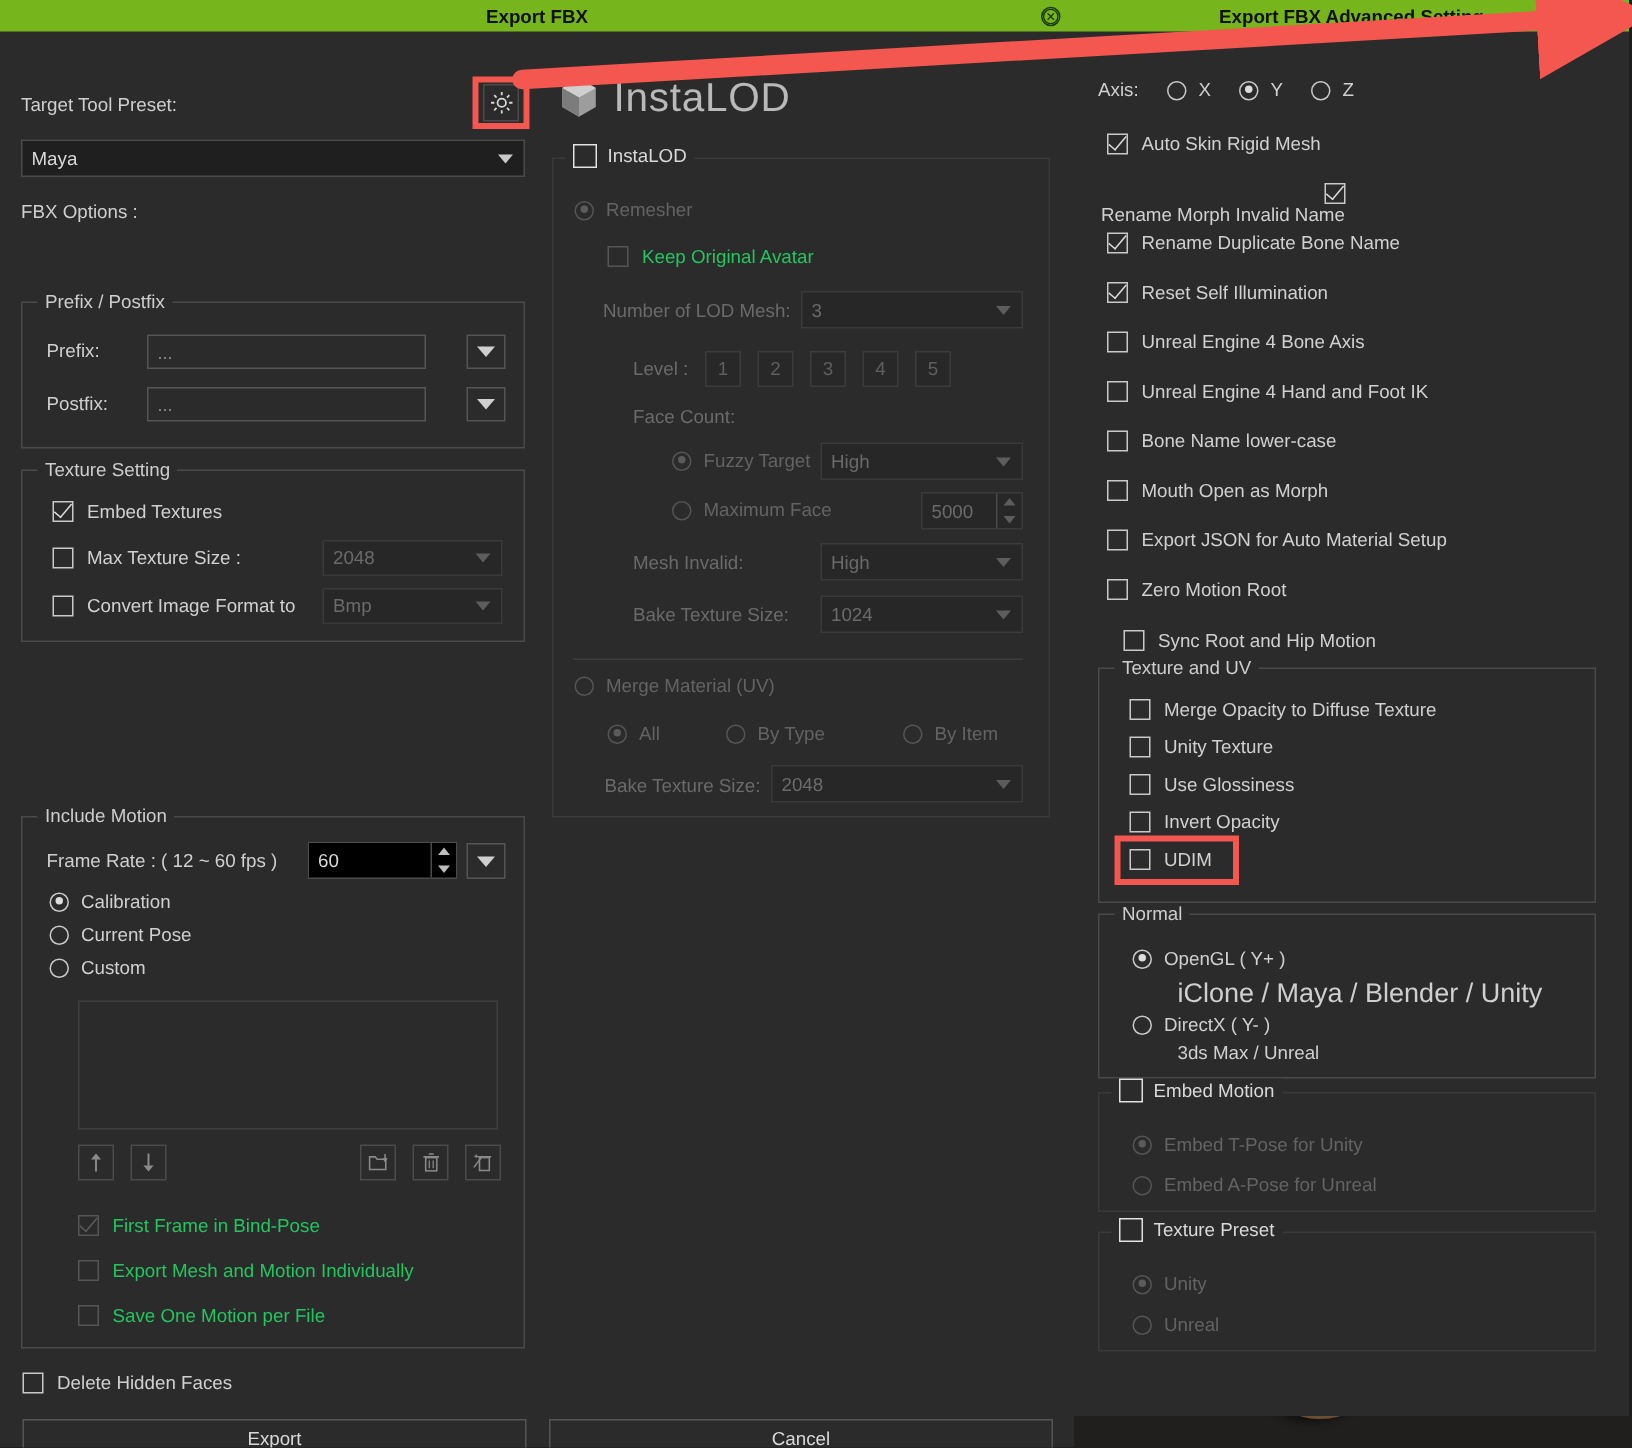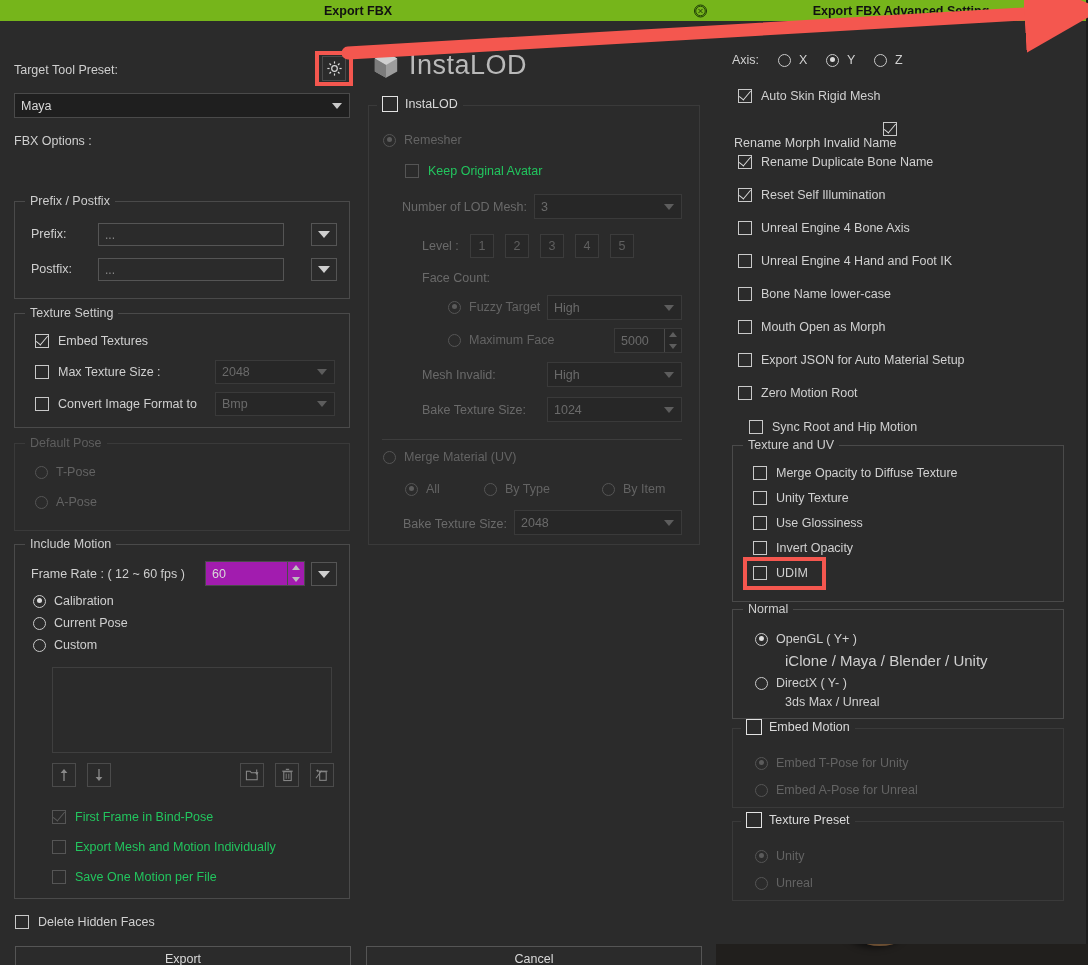"Default Pose" div.group { html: <div> <span>Default Pose</span> <div> <span></span> <span>T-Pose</span> </div> <div> <span></span> <span>A-Pose</span> </div> </div> -> none }
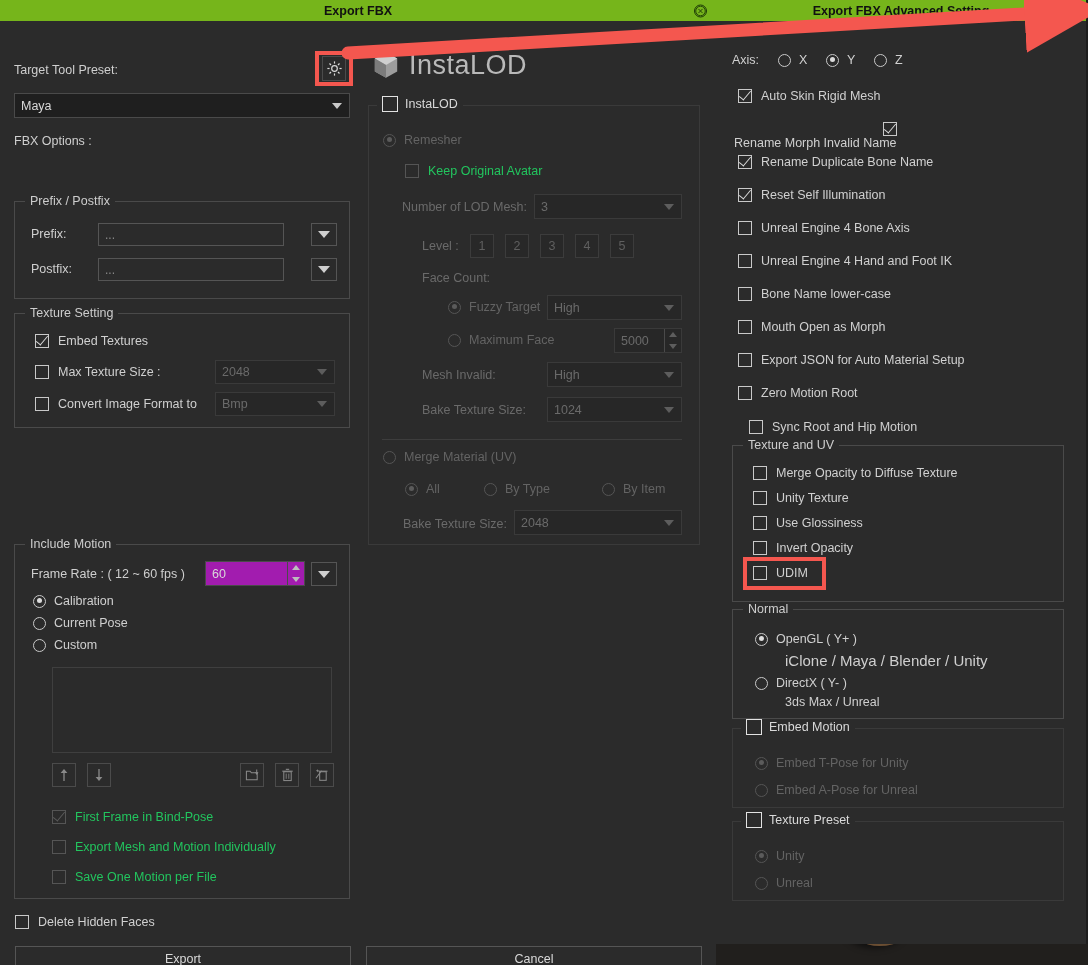"60" .spin { background: #a21caf -> #000000 }
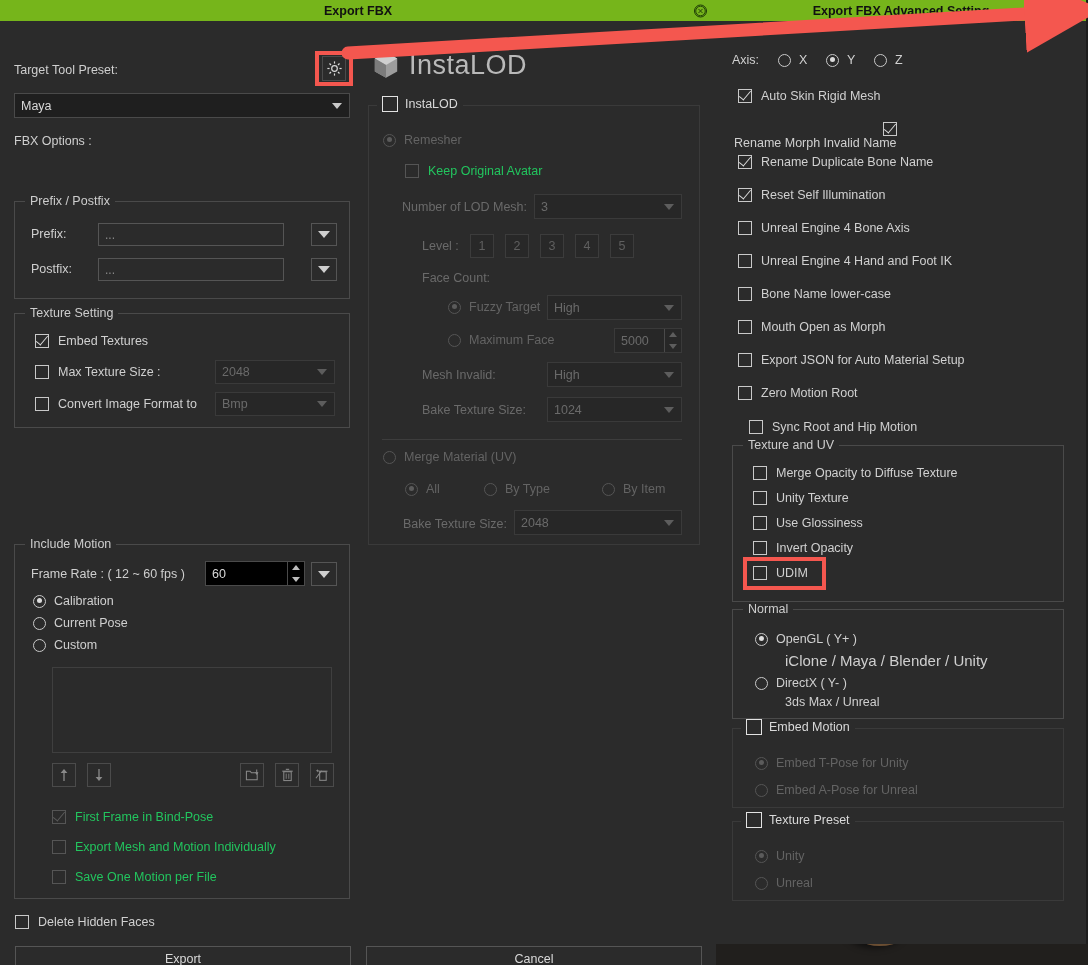"iClone / Maya / Blender" div.lbl { font-size: 15px -> 18px }
